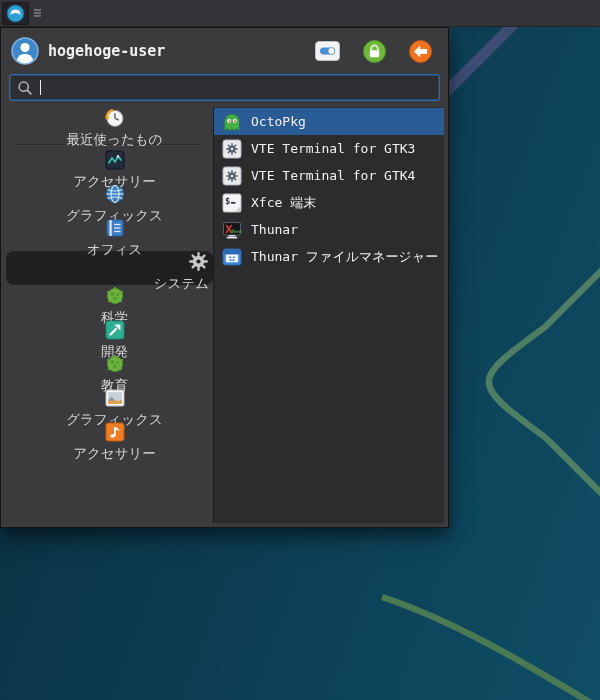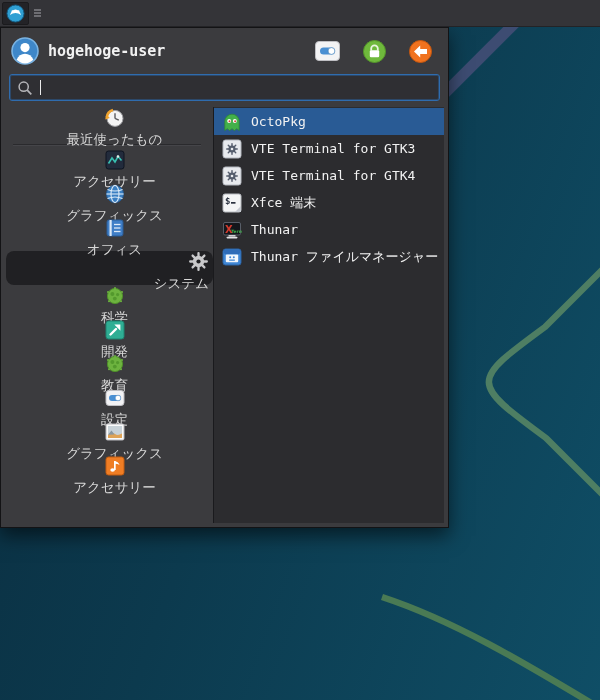"設定" li.cat-row { html: <li> <span> <svg> <rect></rect> <rect></rect> <circle></circle> </svg> </span> <span>設定</span> </li> -> none }
